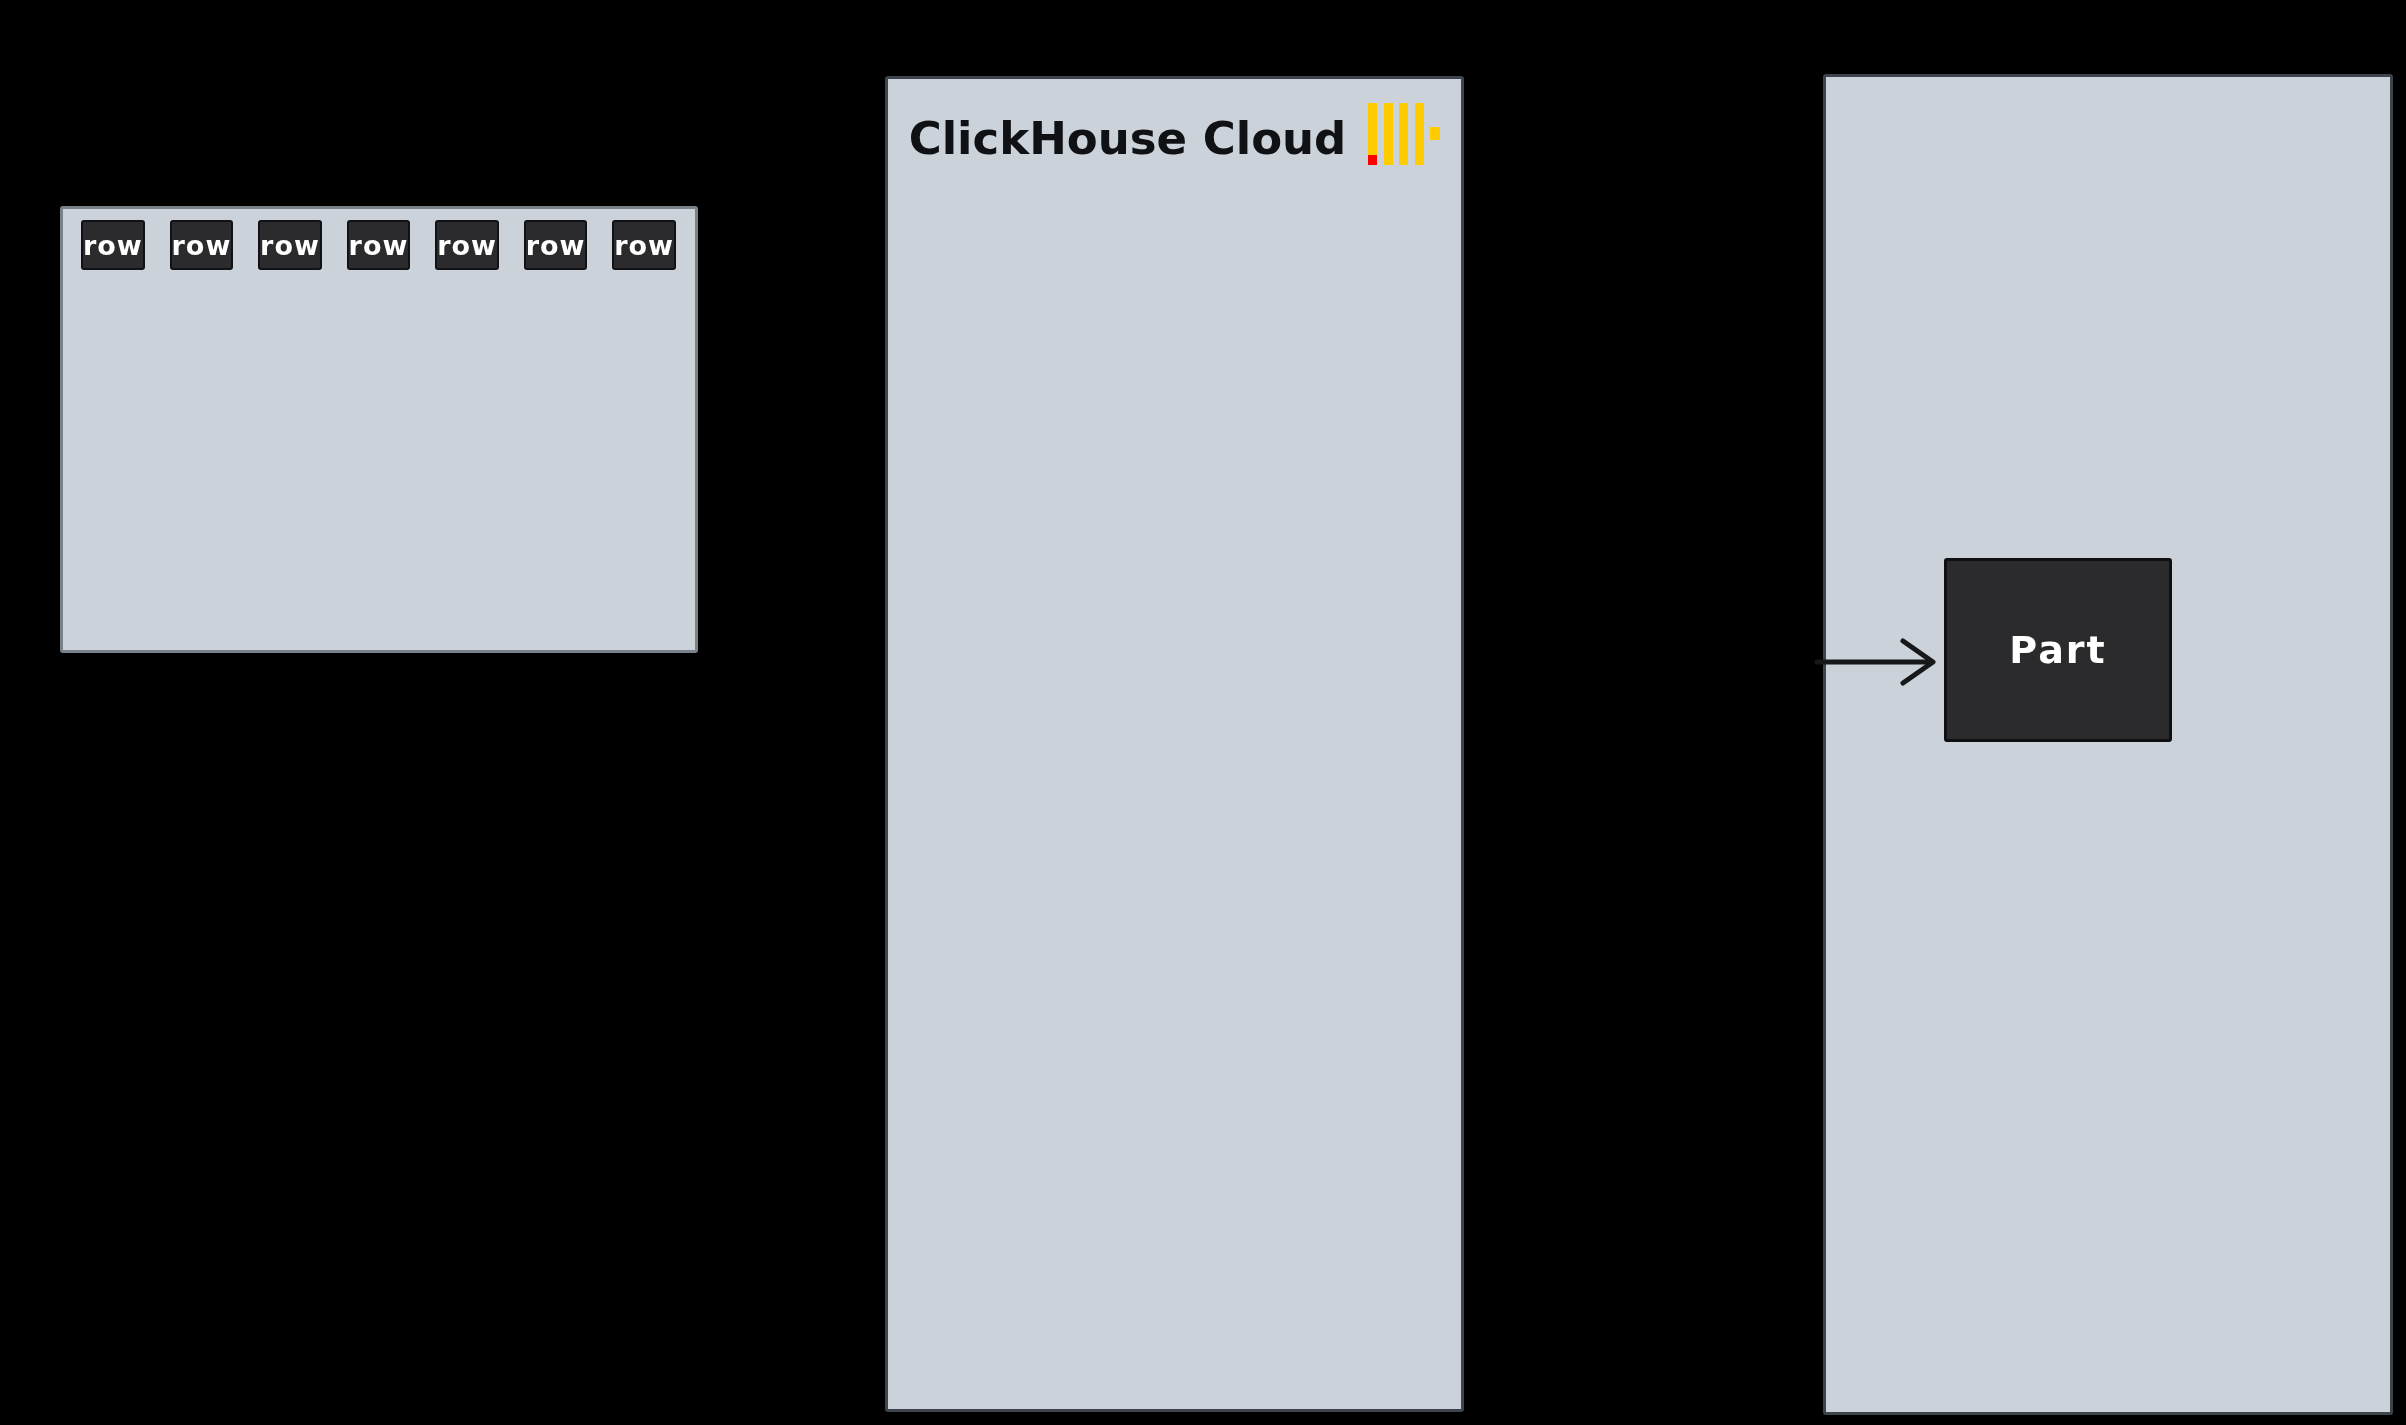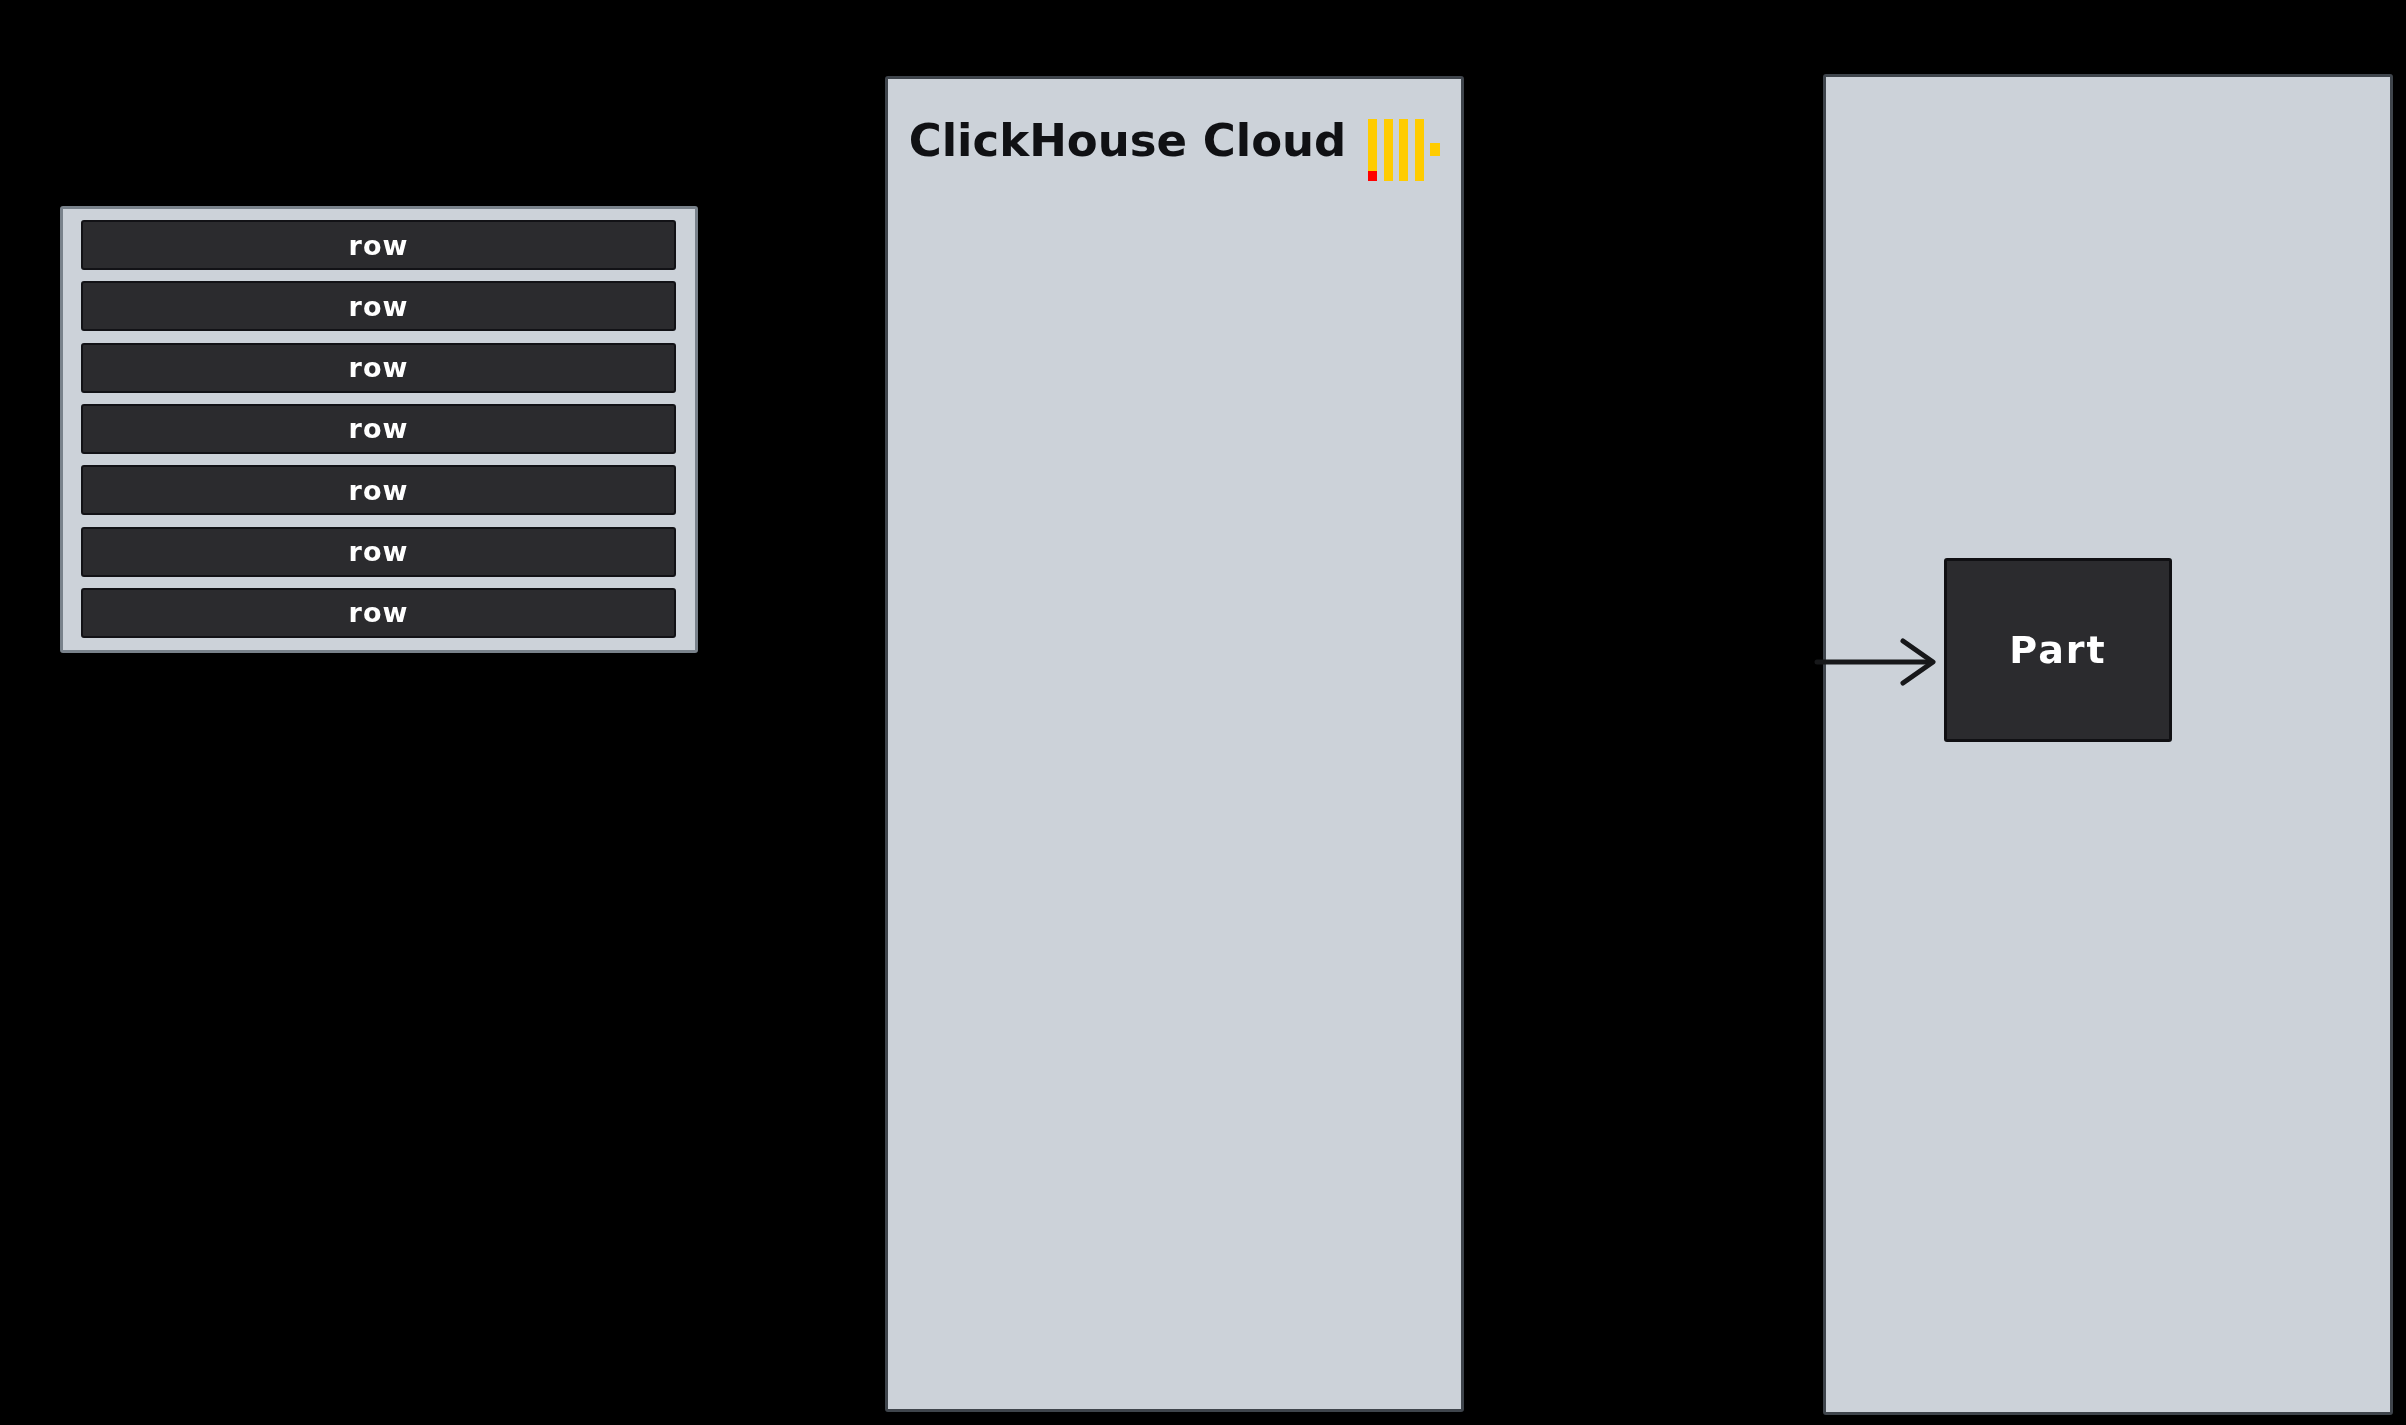"ClickHouse Cloud" .panel-header { align-items: flex-start -> flex-end; margin-top: 36px -> 20px }
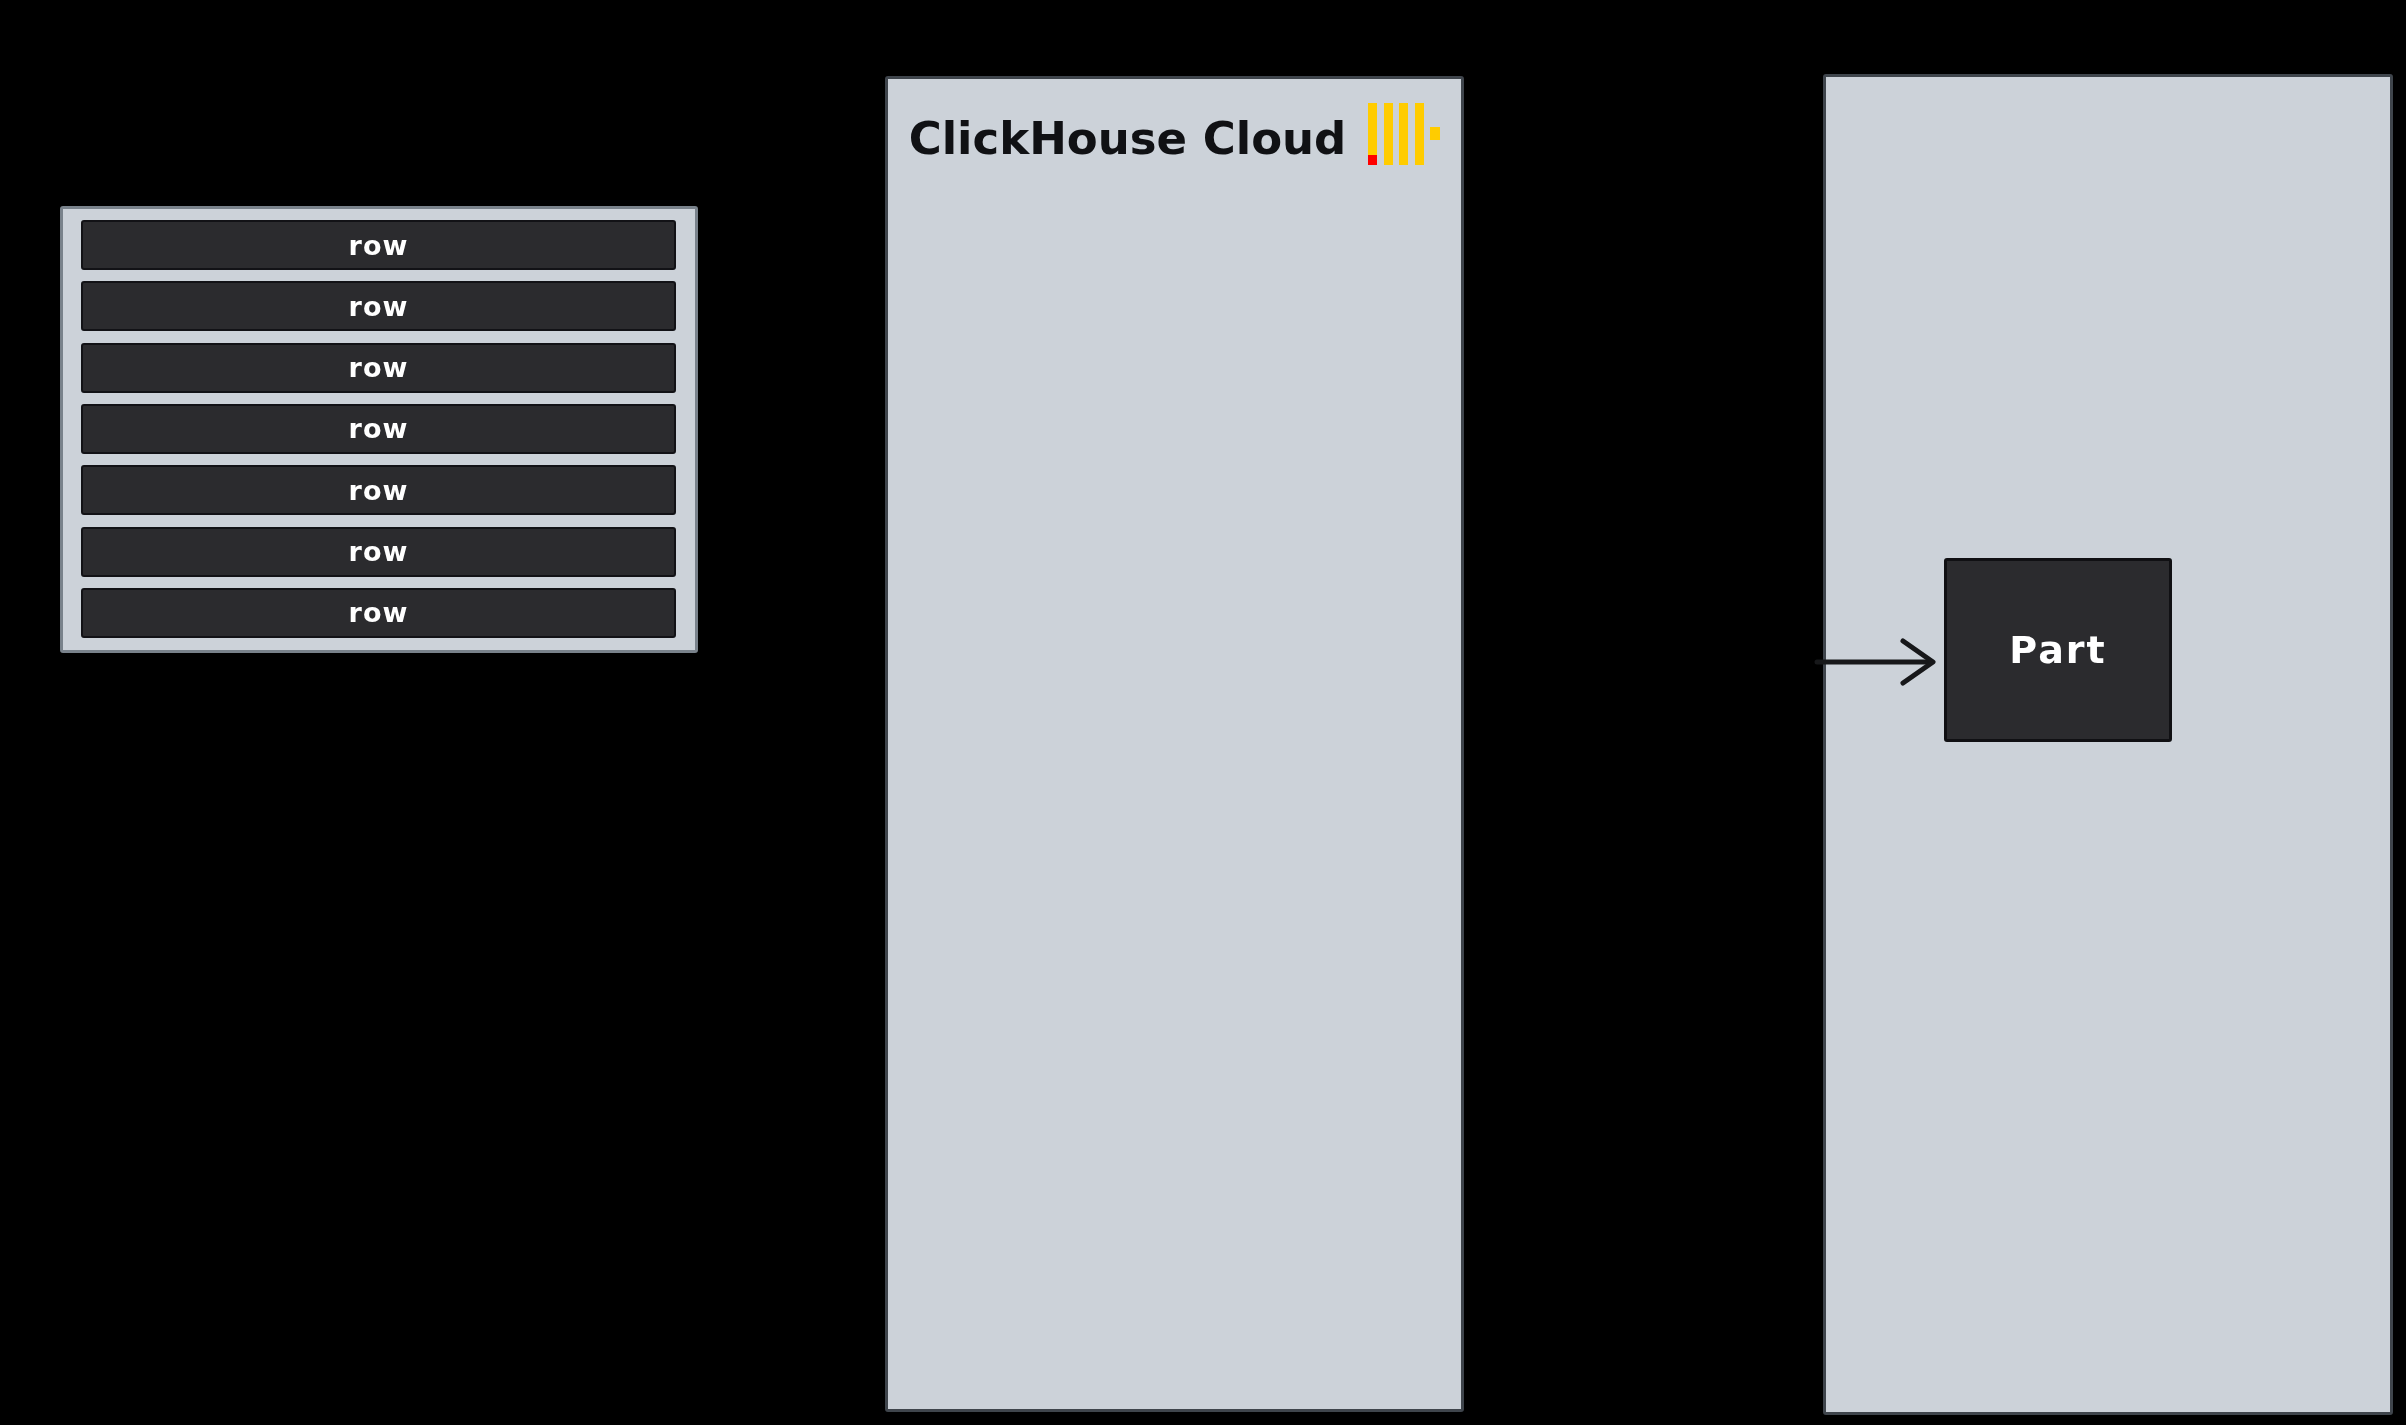"row" .rows-box { flex-direction: column -> row }
